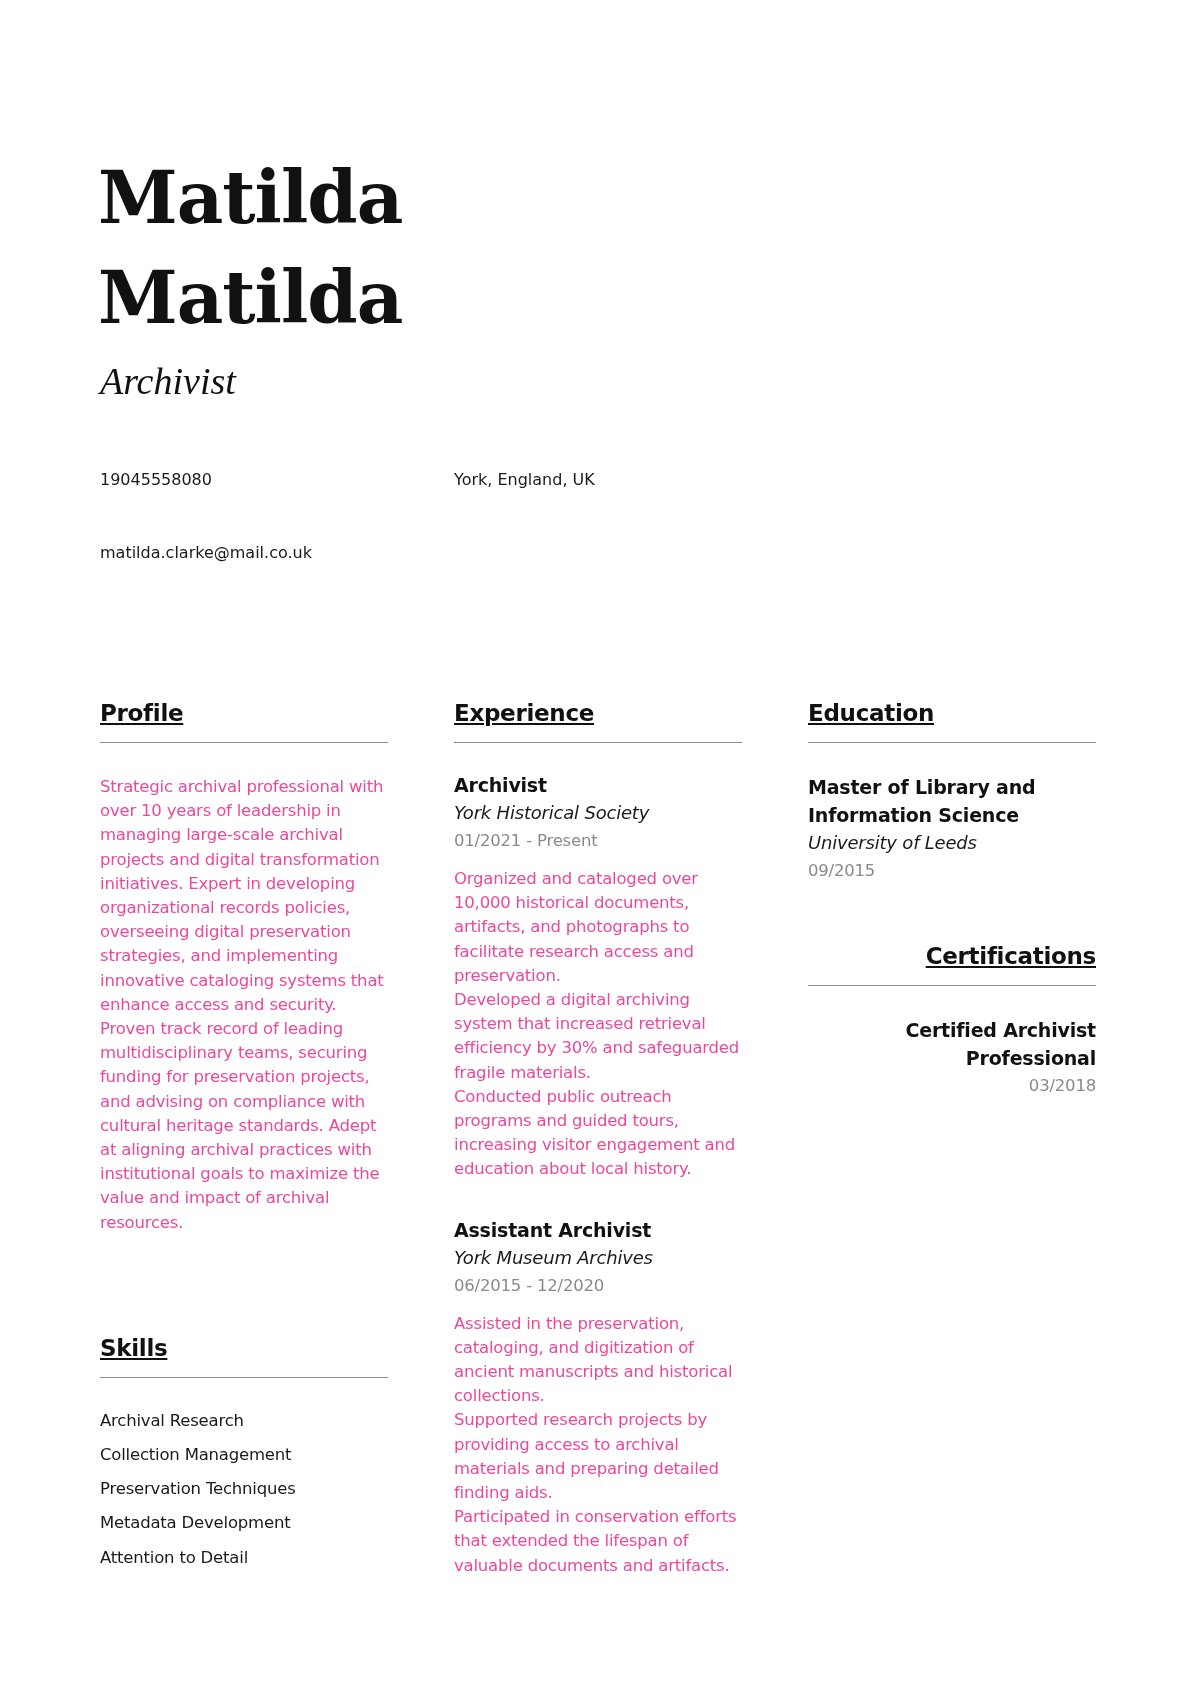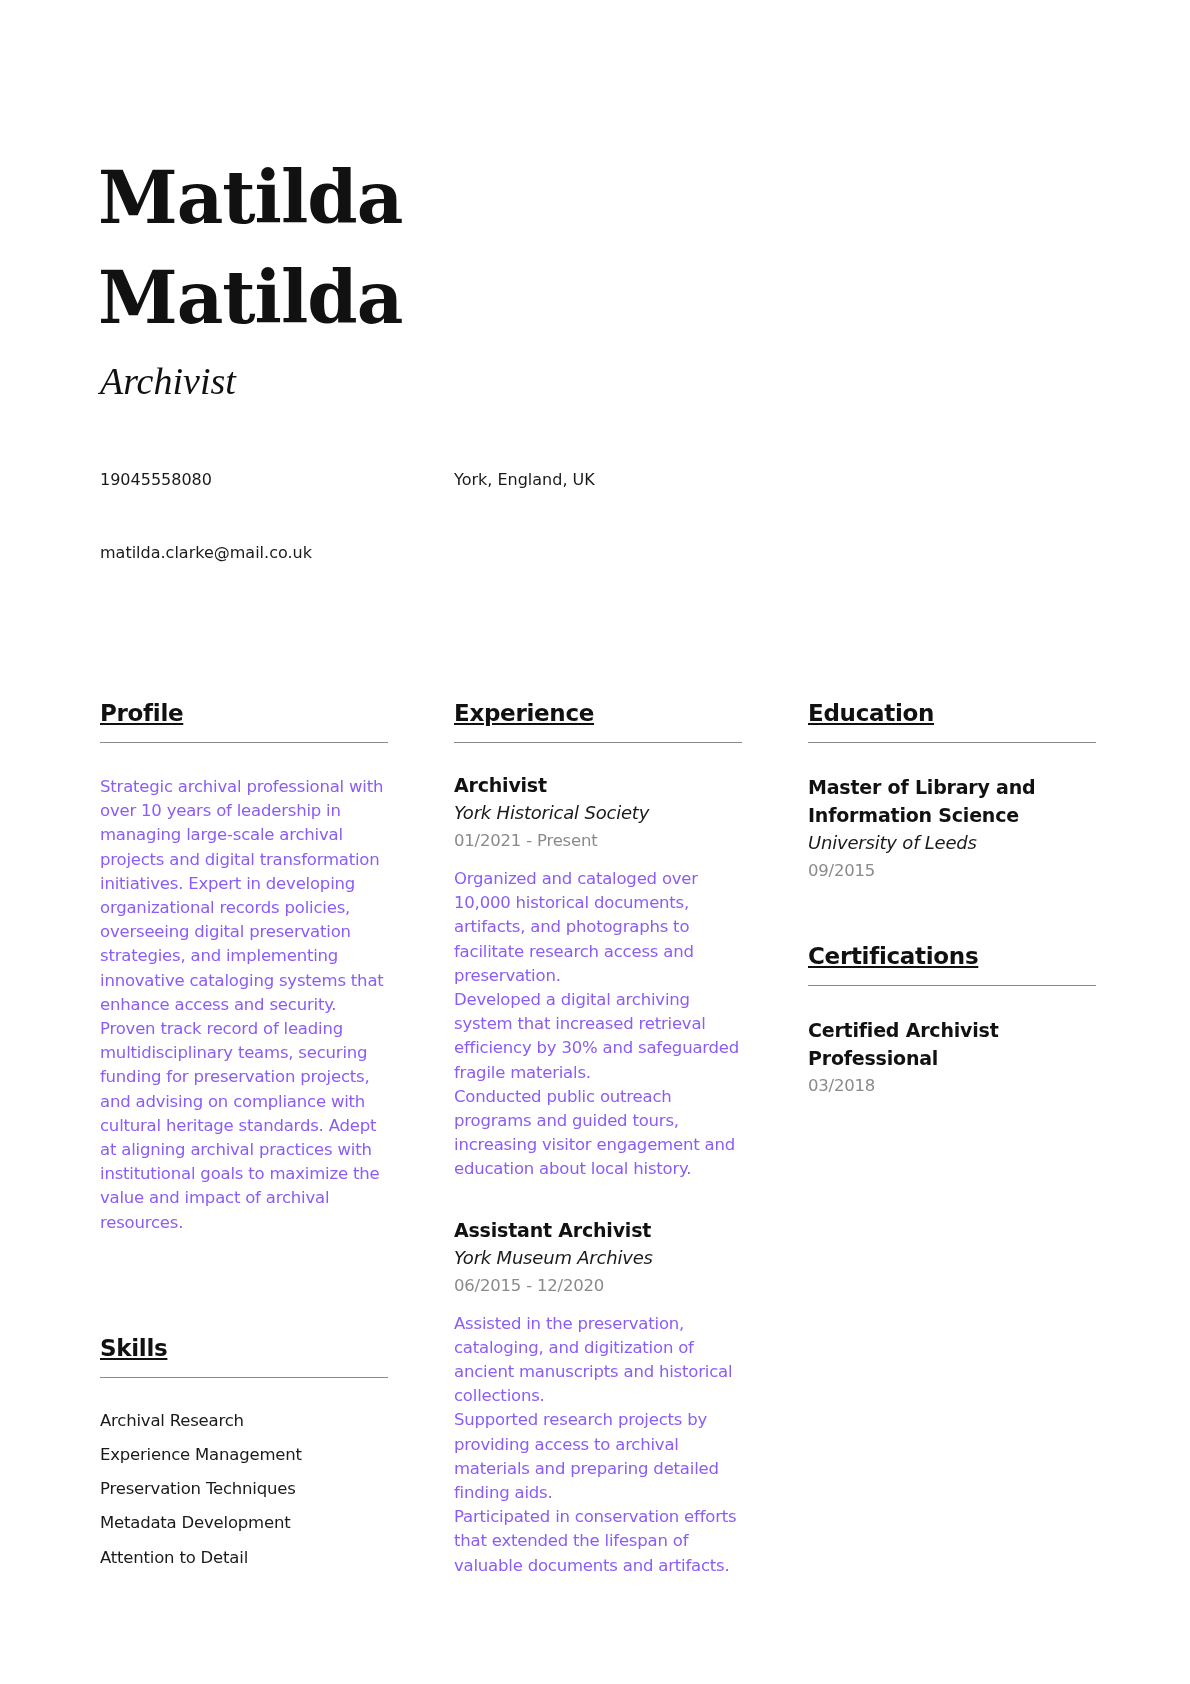"Strategic archival professional with" .body-text { color: #8b5cf6 -> #ec4899 }
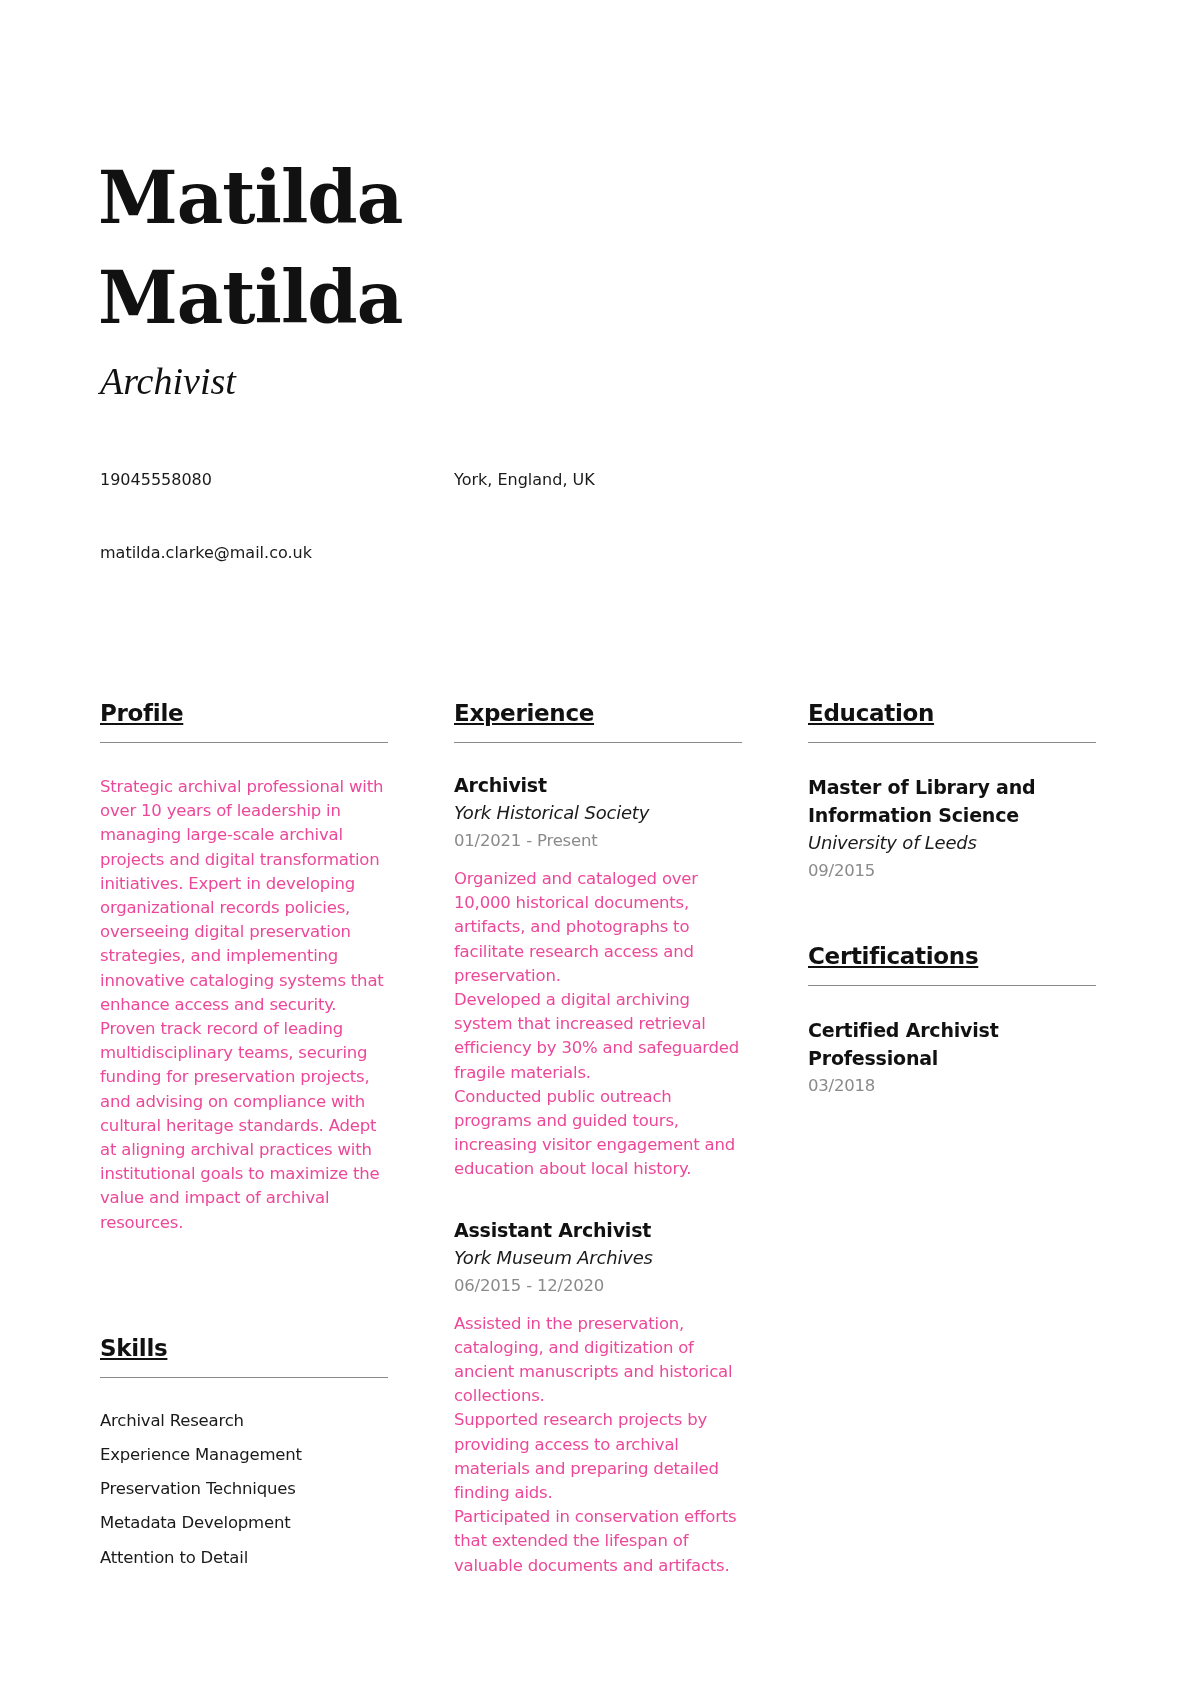"Certifications" section { text-align: none -> right }
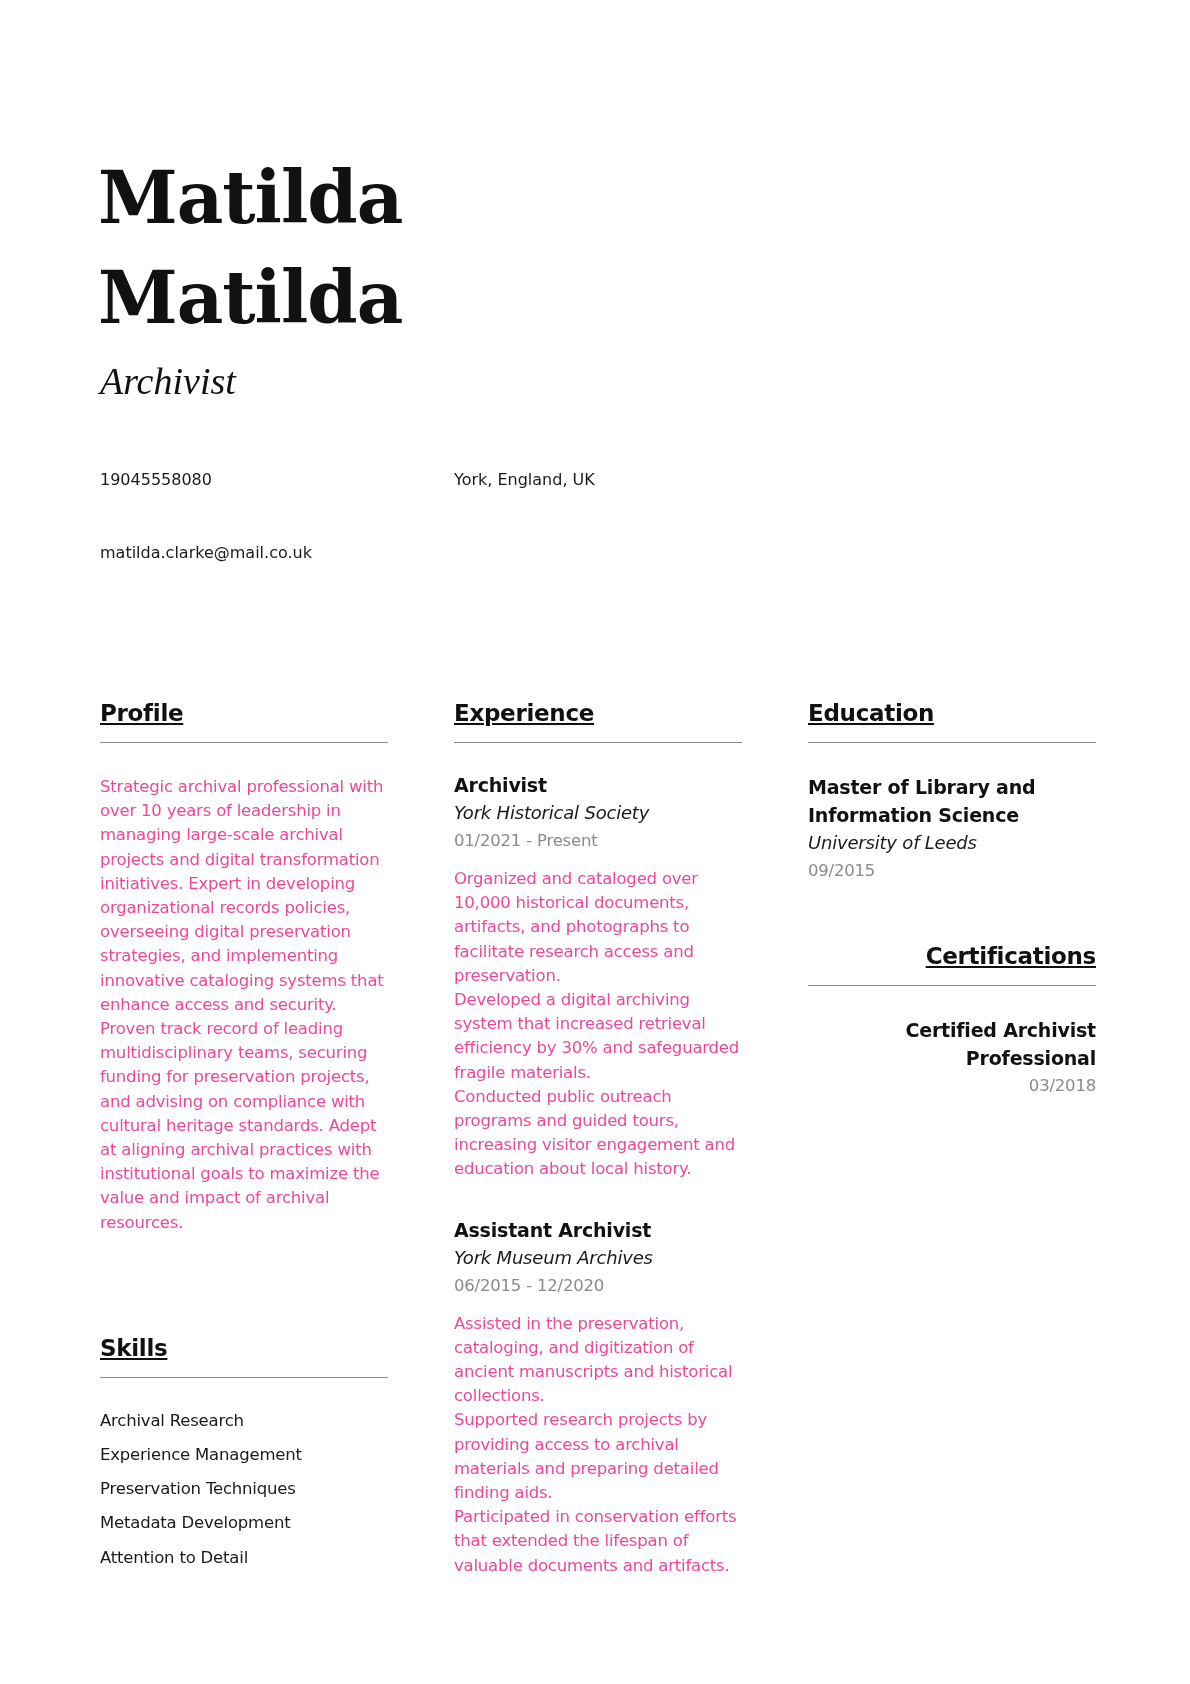"Experience Management" li { text: Experience -> Collection }
